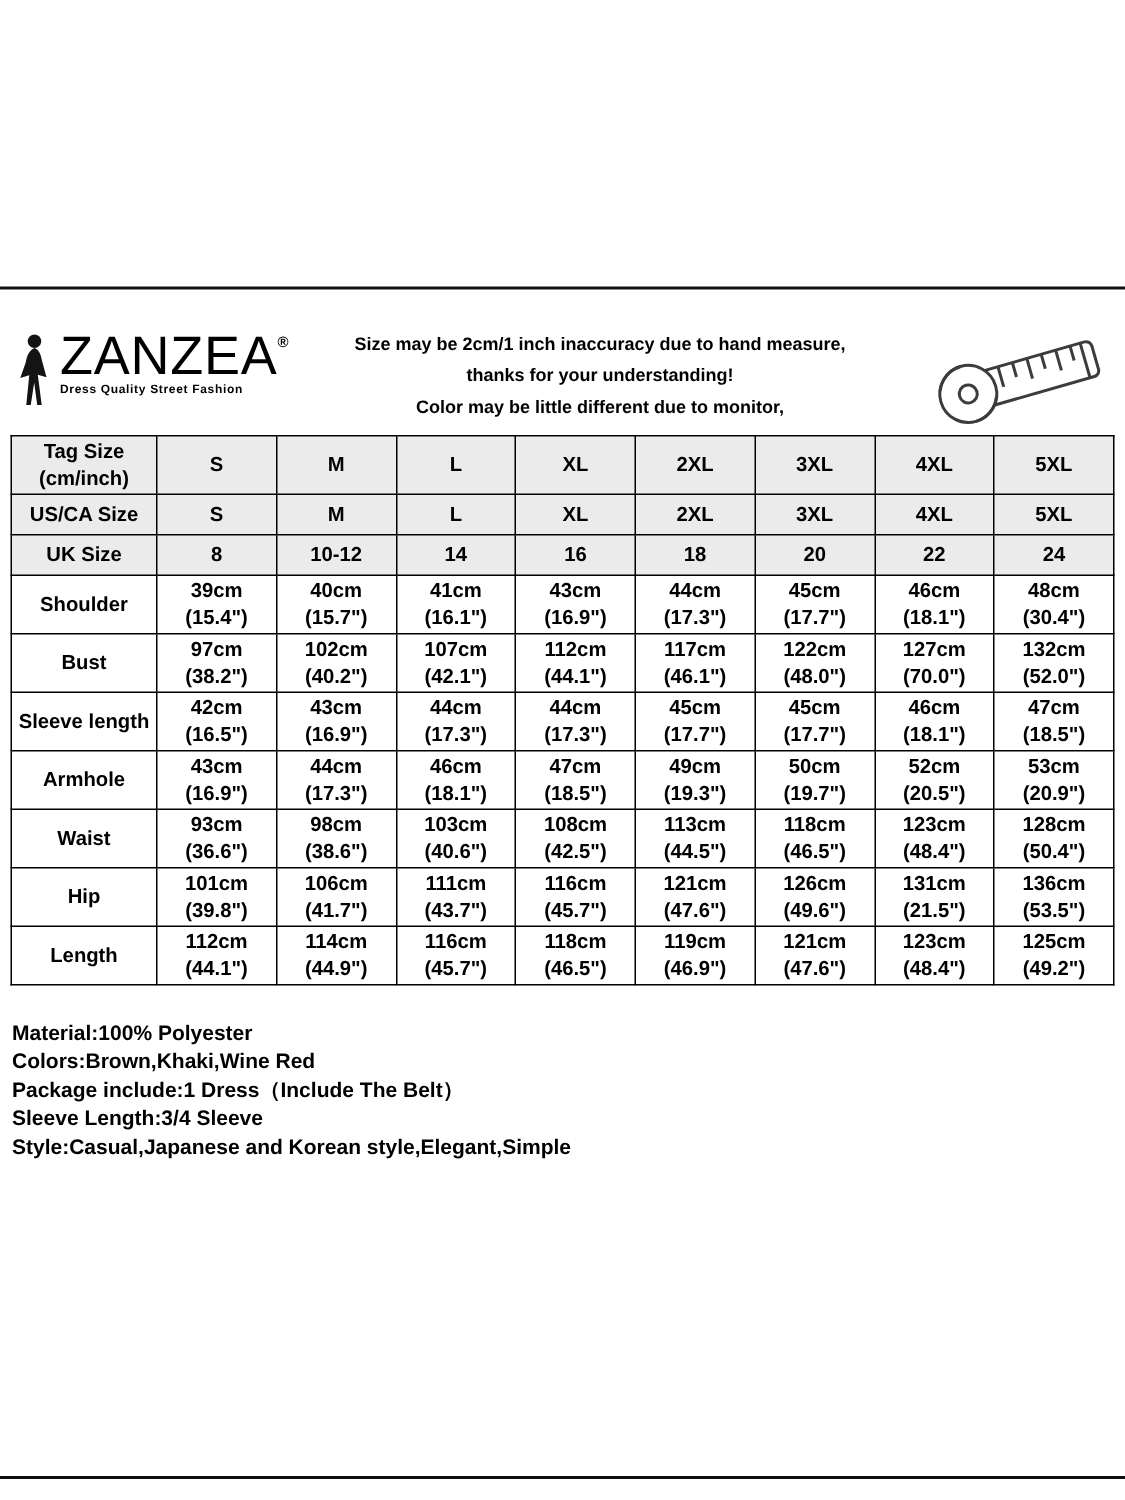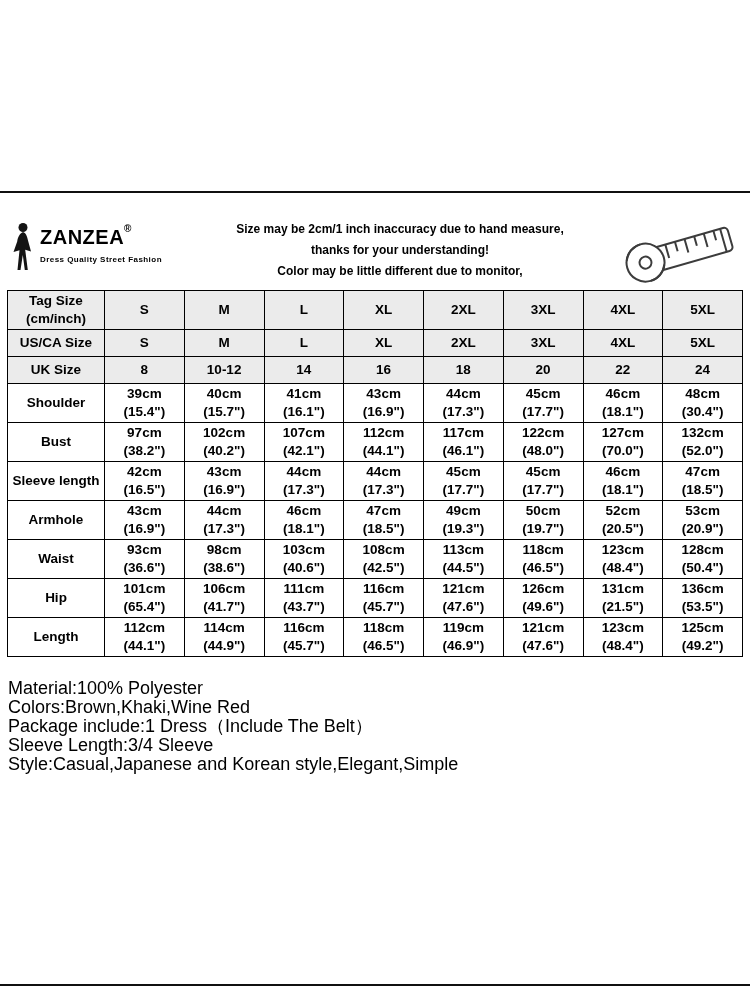"ZANZEA" .brand { font-size: 20px -> 36px; font-weight: 700 -> 400 }
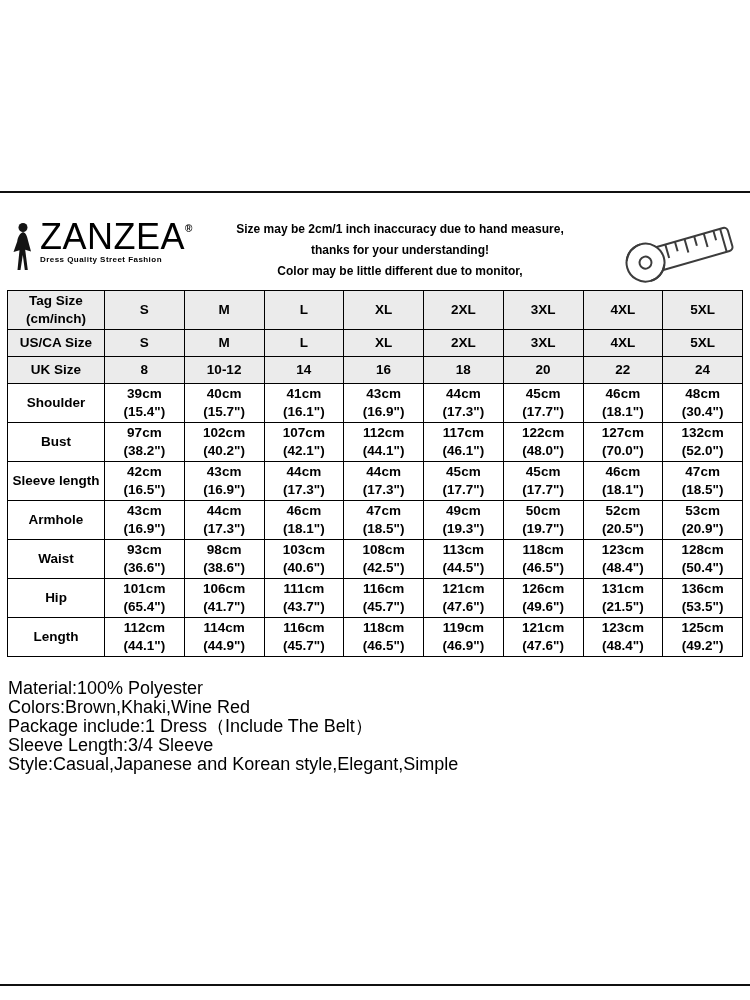"101cm" td { text: 65.4 -> 39.8 }
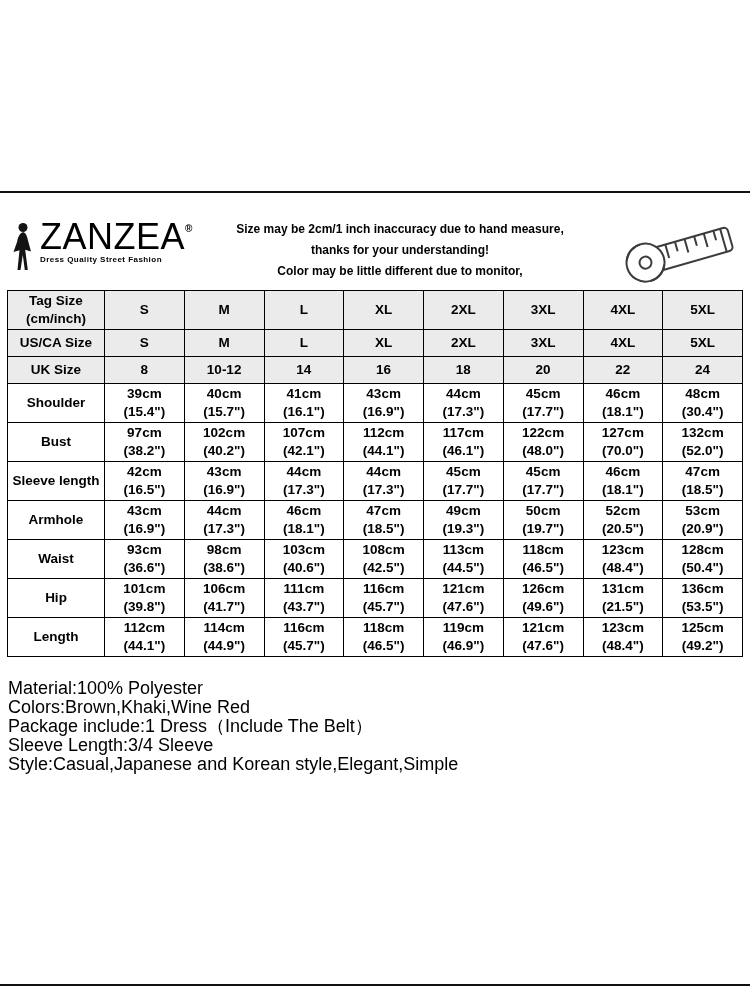"Material:100% Polyester" .detail-line { font-size: 18px -> 14px; font-weight: 400 -> 700 }
